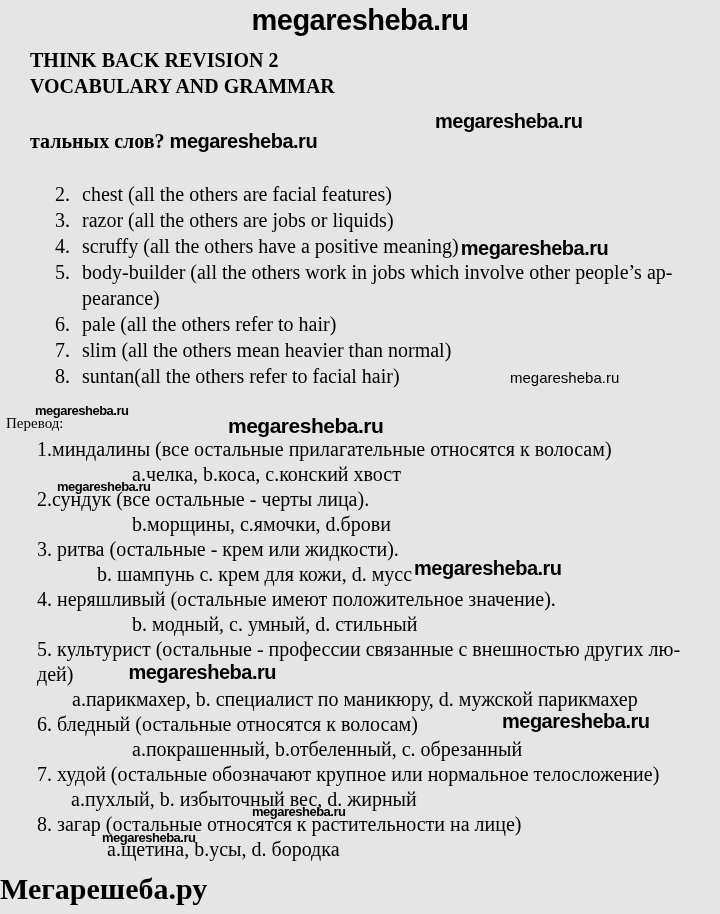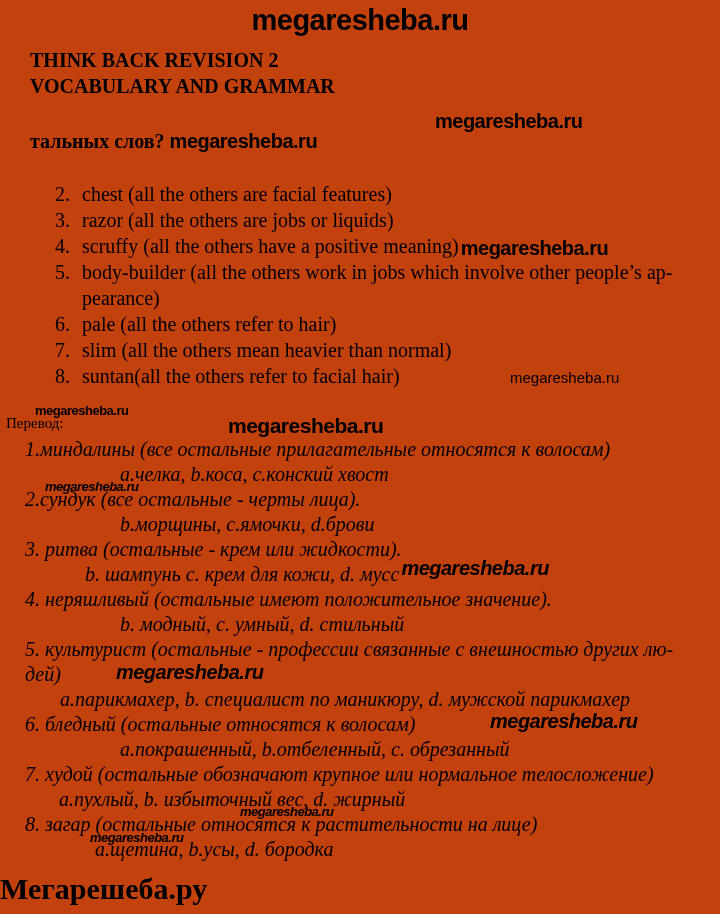"megaresheba.ru" .page { background: #c2410c -> #e5e5e5 }
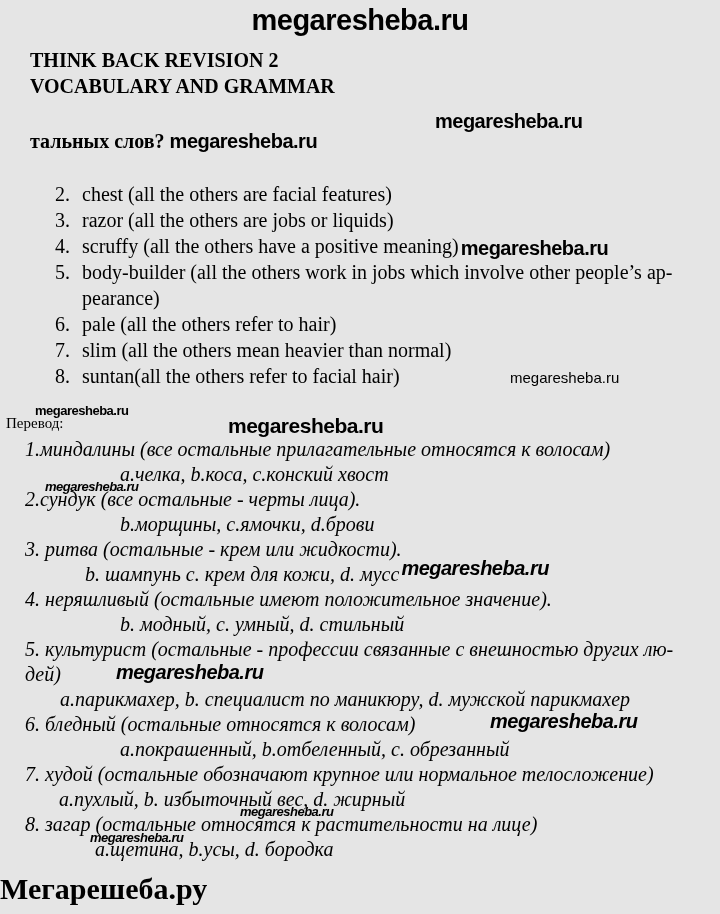"1.миндалины (все остальные" .translation { font-style: italic -> none; left: 0 -> 12px }
